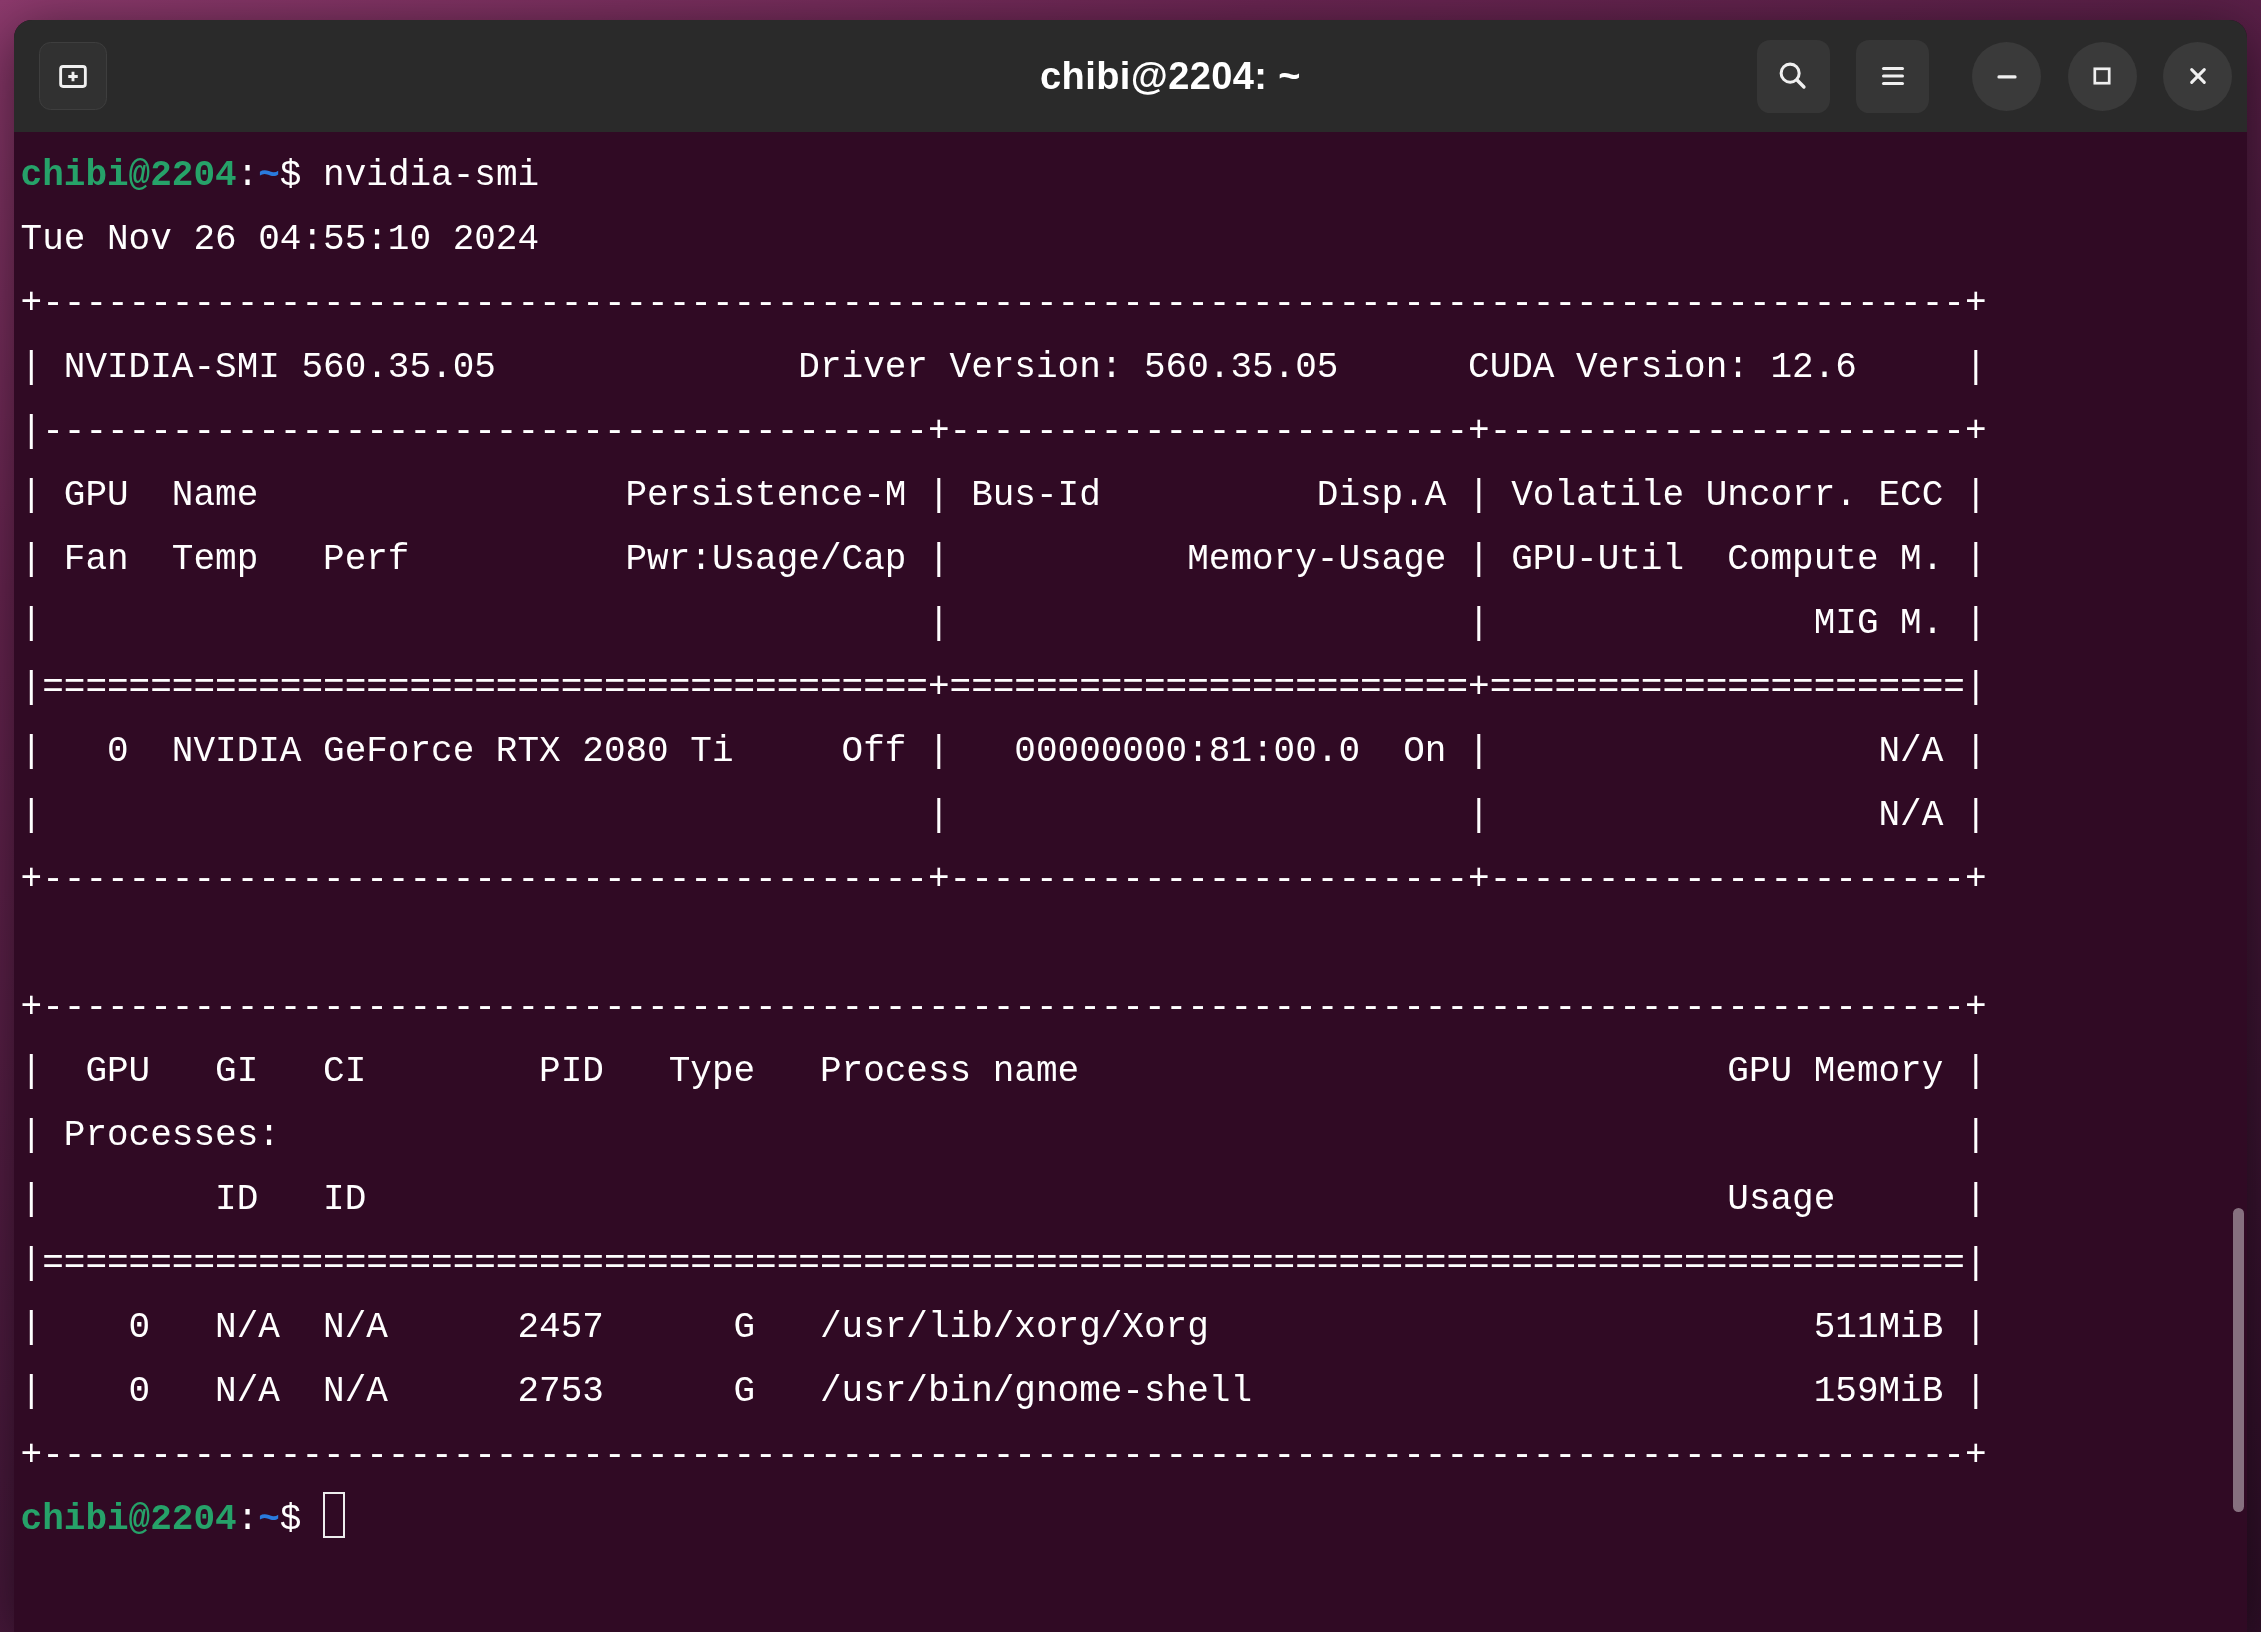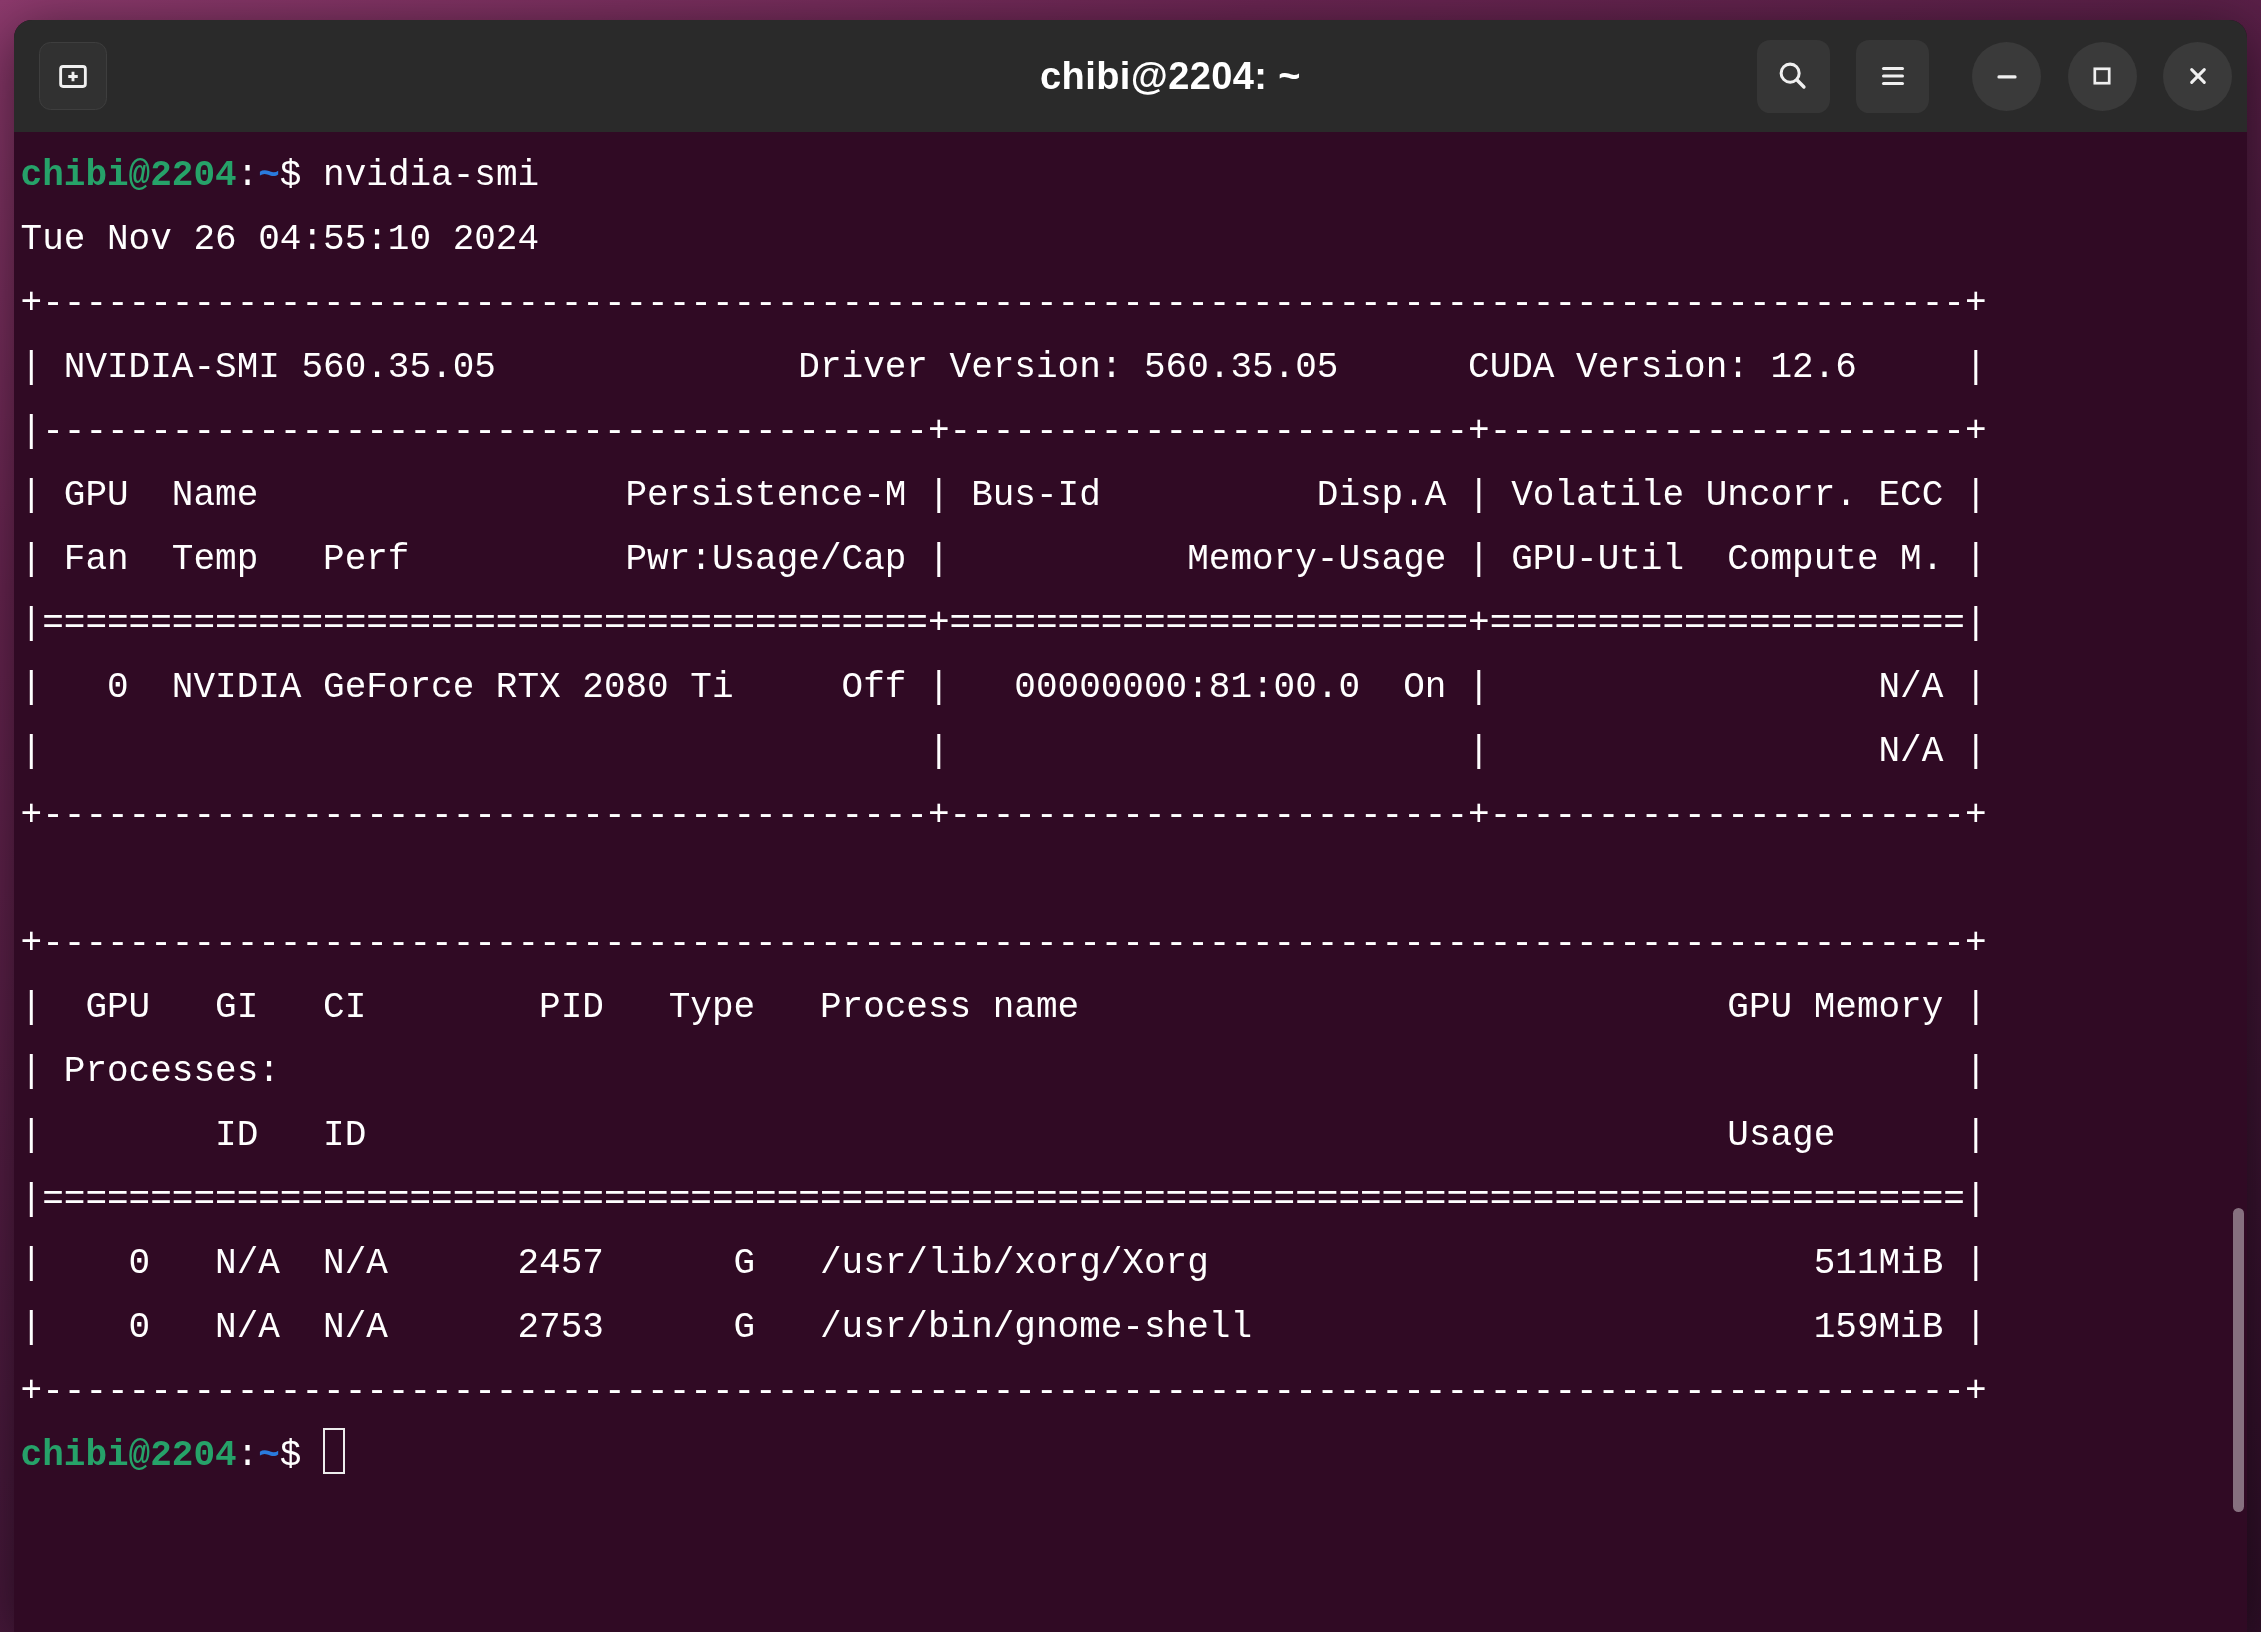"| | | MIG M." div.term-line { html: none -> <div>| | | MIG M. |</div> }
